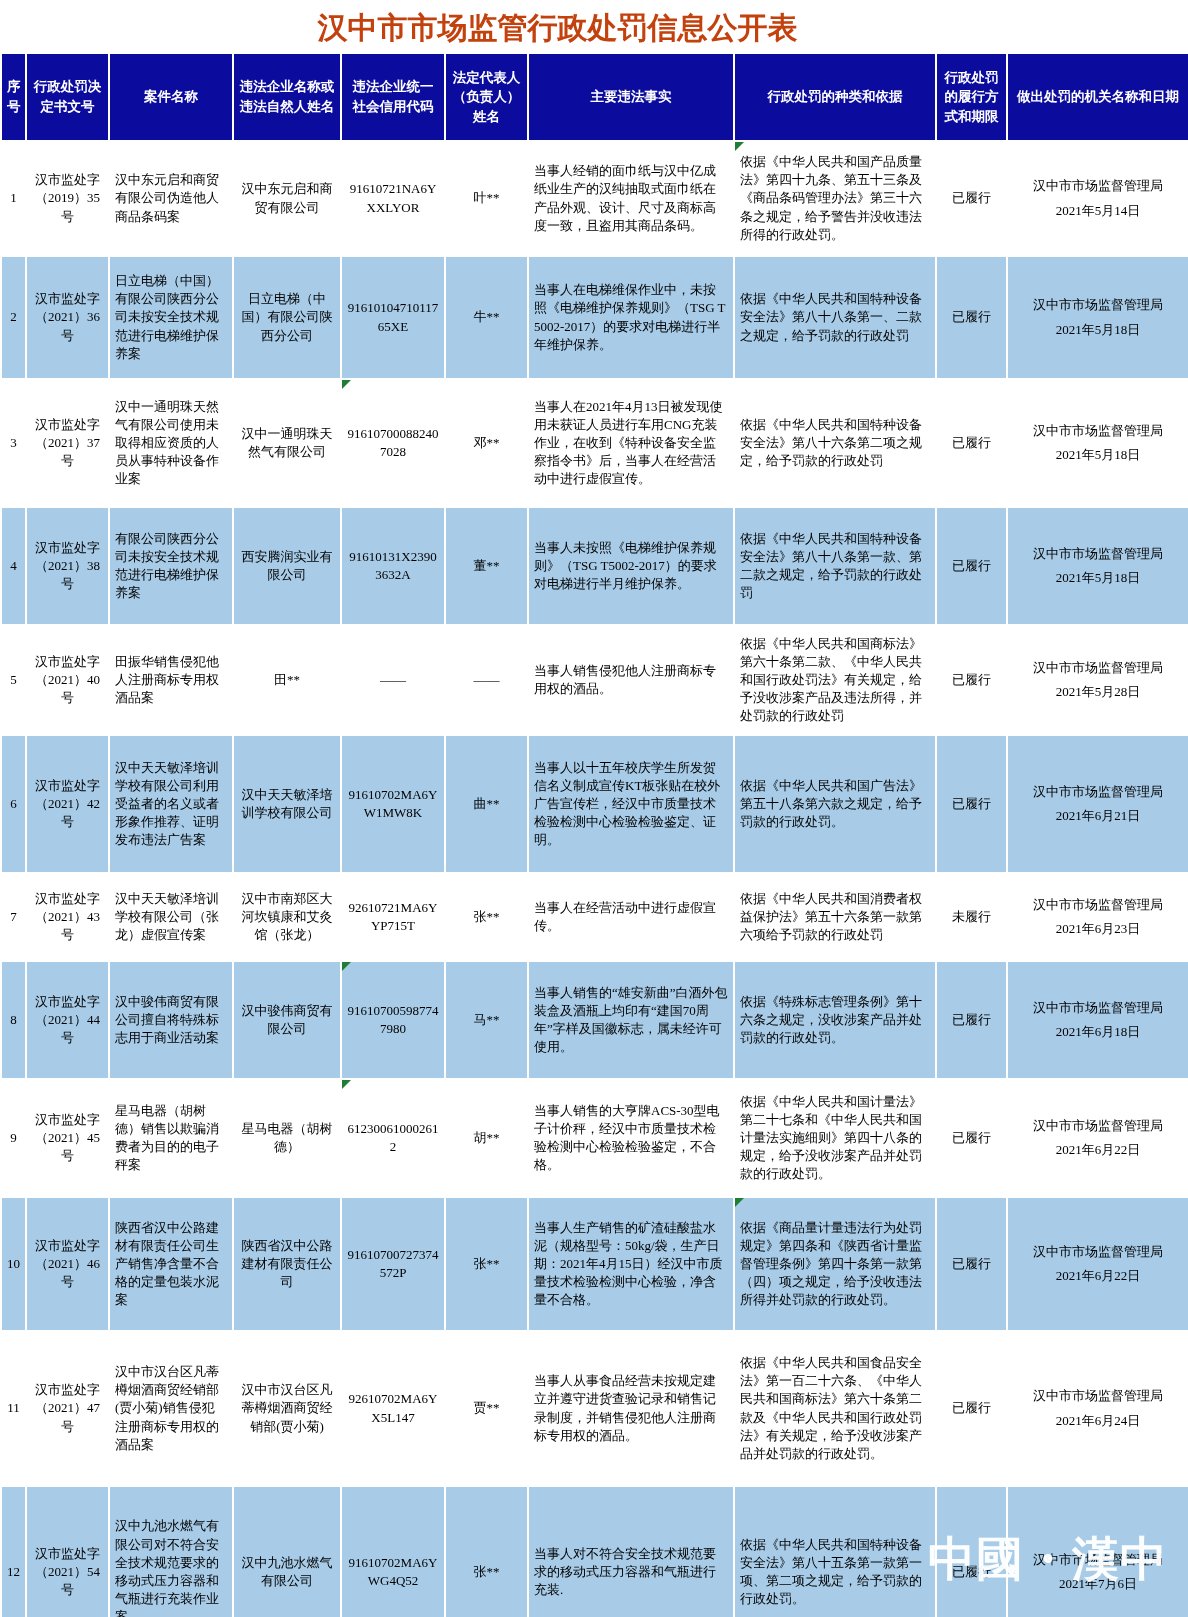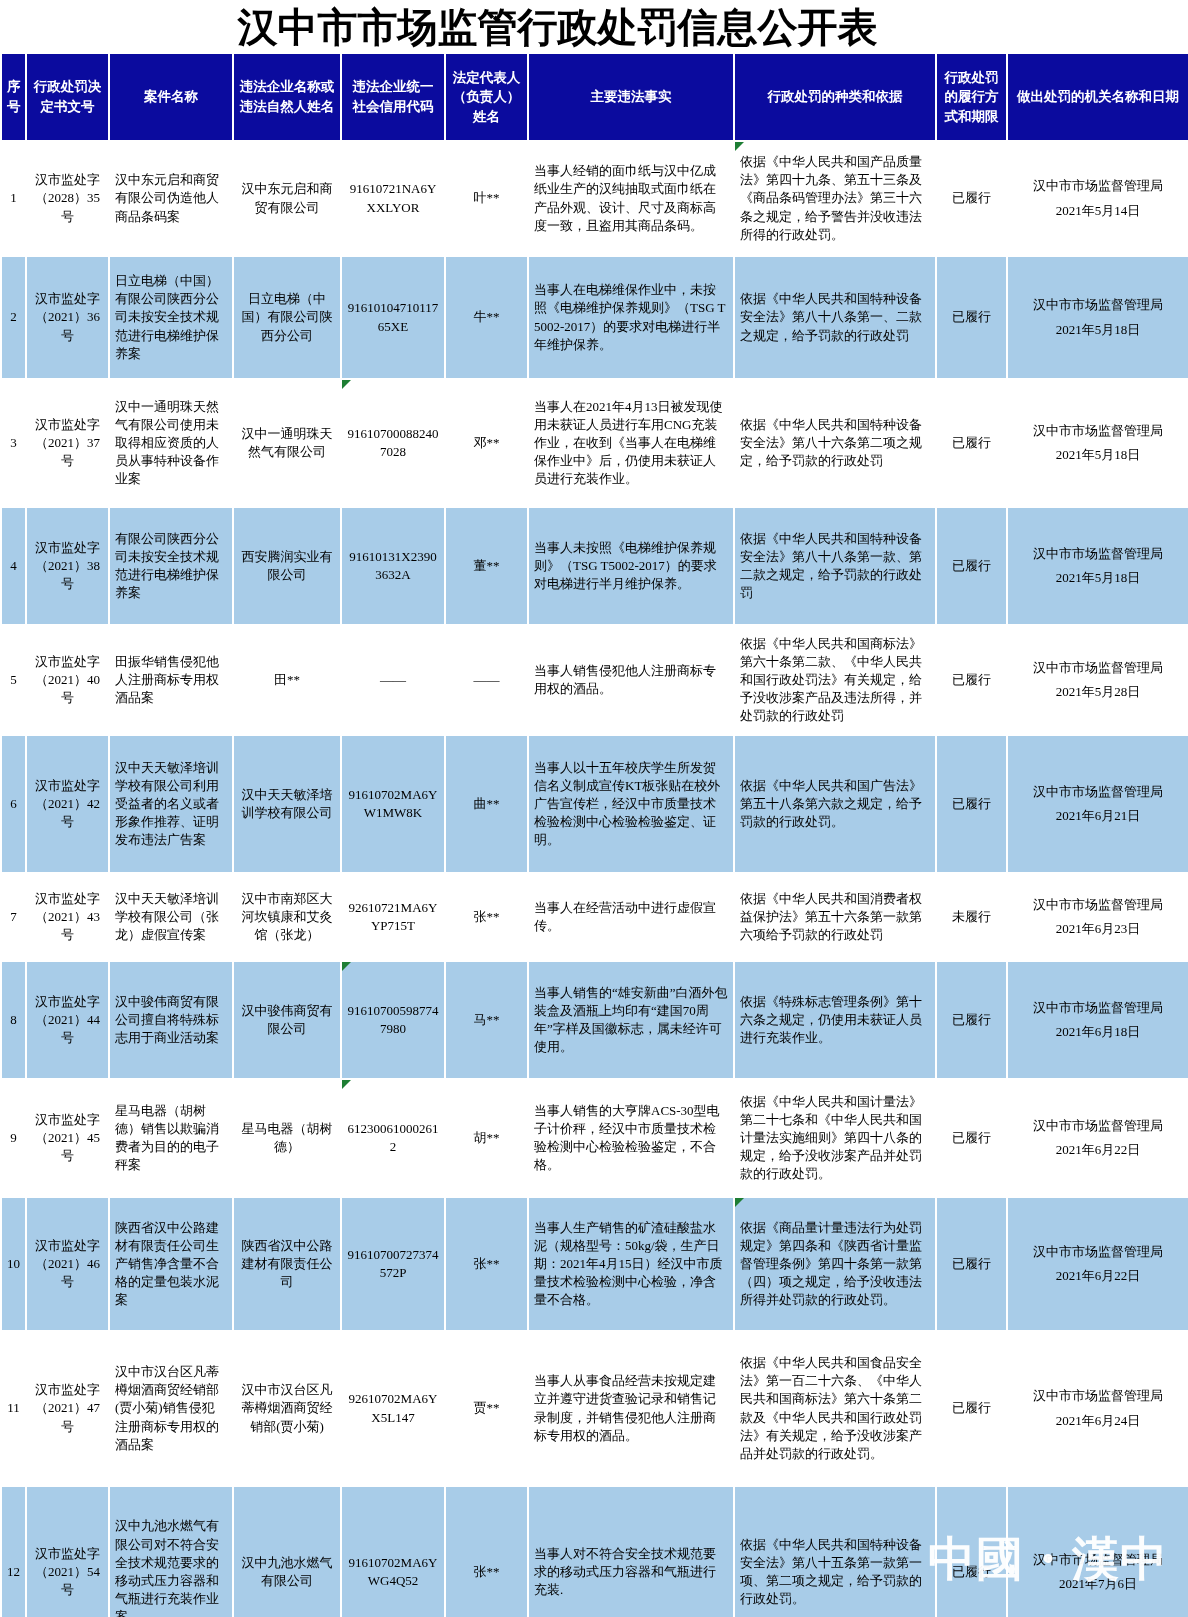"汉中市市场监管行政处罚信息公开表" .page-title { color: #000000 -> #c2410c; font-size: 40px -> 30px }
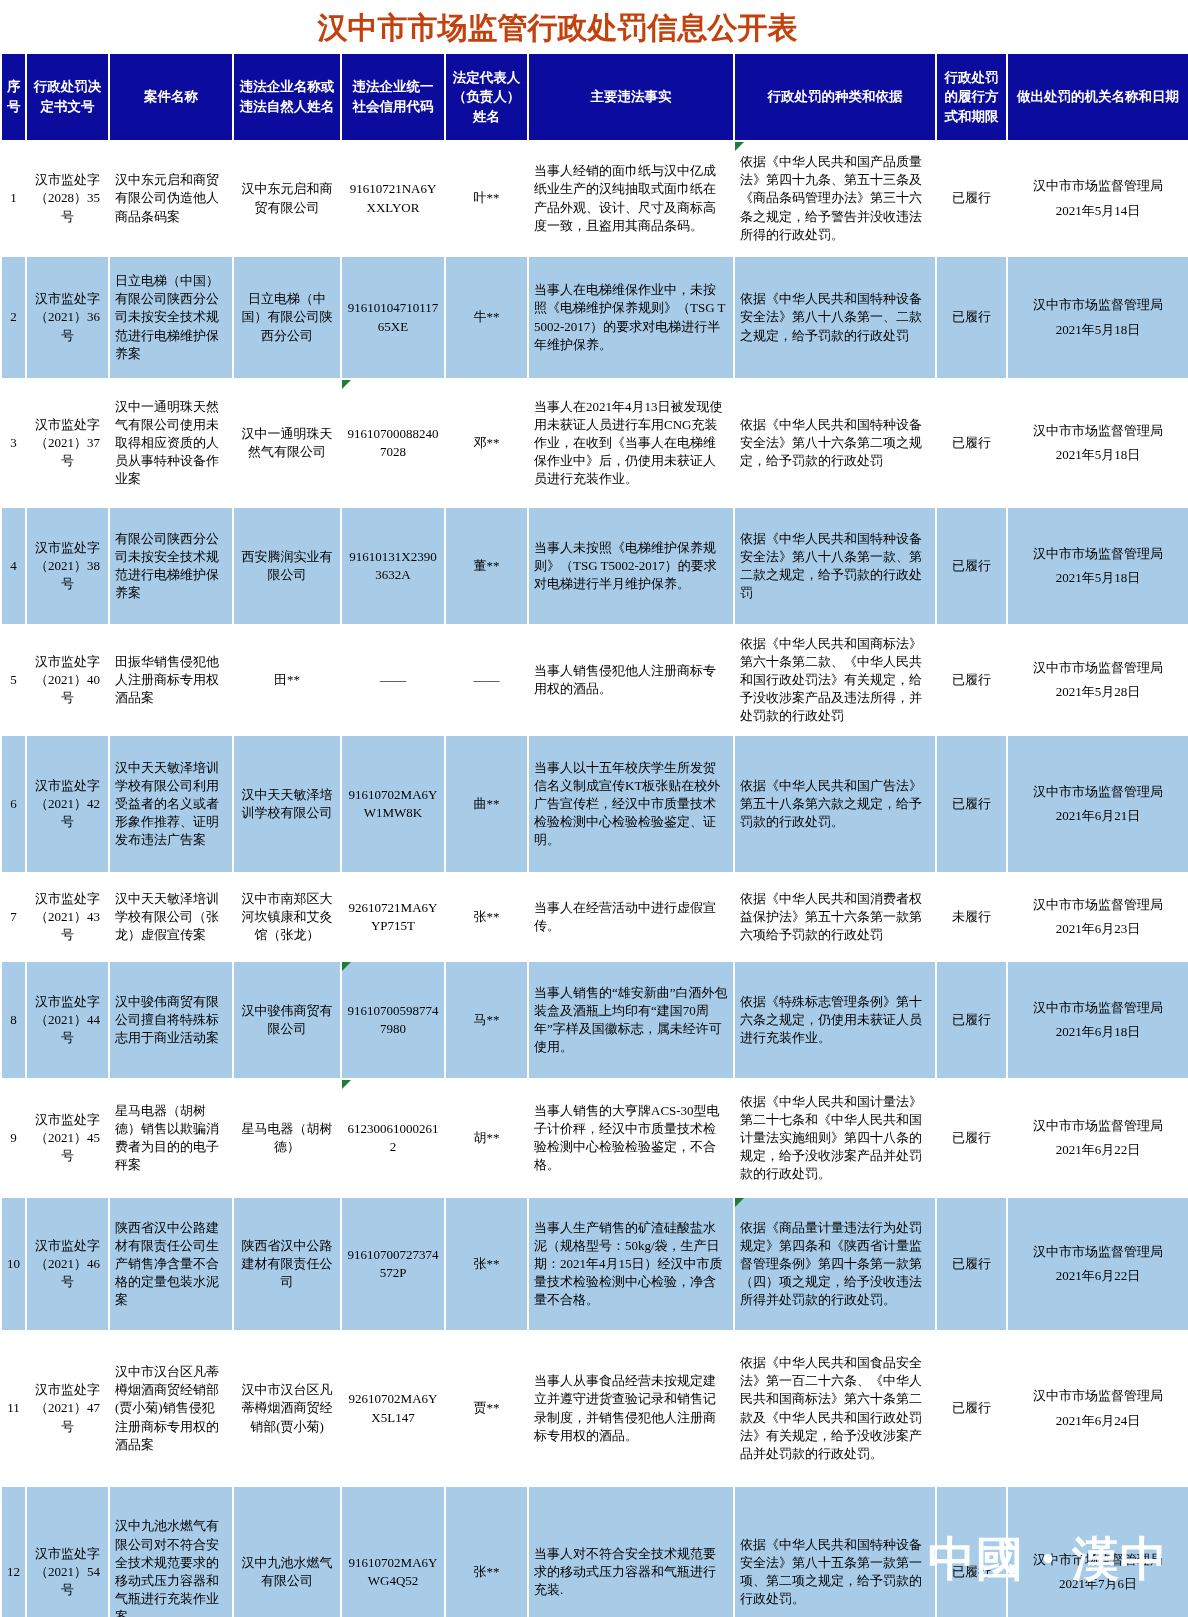"汉市监处字（2028）35号" td.col-doc_no { text: 2028 -> 2019 }
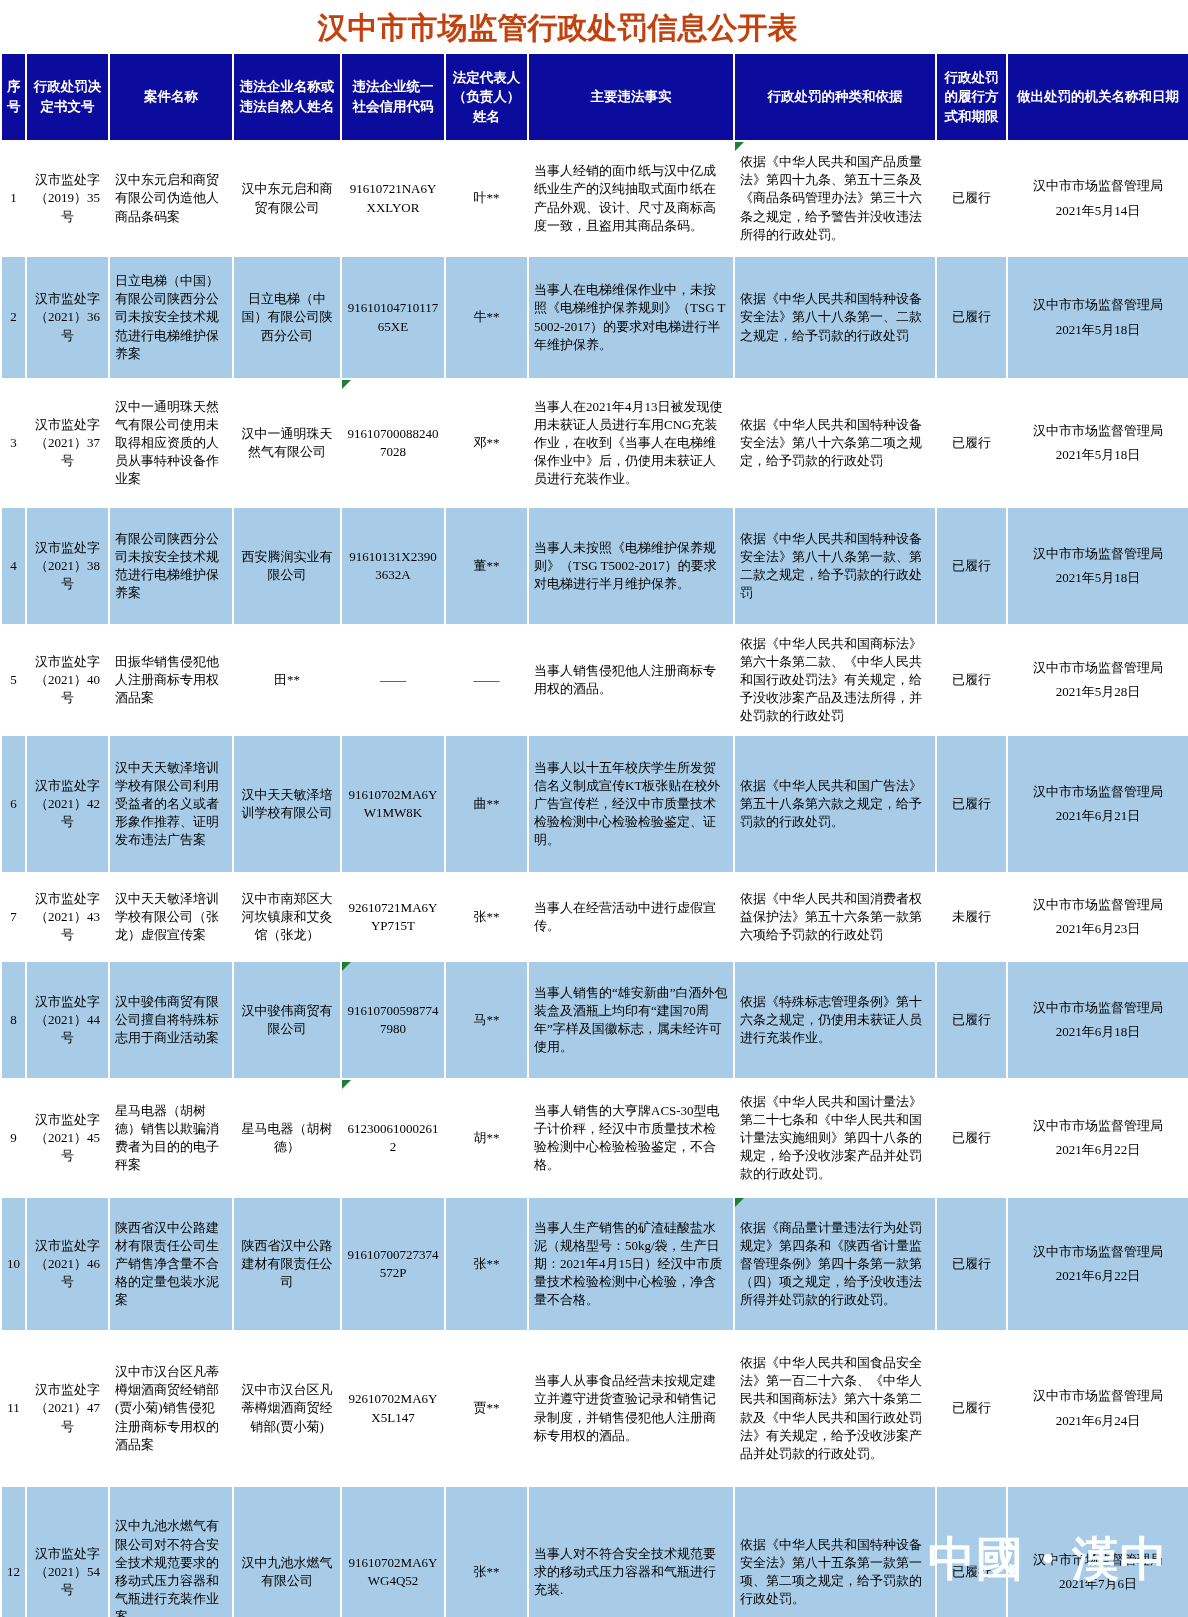"当事人在2021年4月13日被发现使用未获证人员进行车用CNG充装作业，在收到《" td.col-facts { text: 当事人在电梯维保作业中》后，仍使用未获证人员进行充装作业 -> 特种设备安全监察指令书》后，当事人在经营活动中进行虚假宣传 }
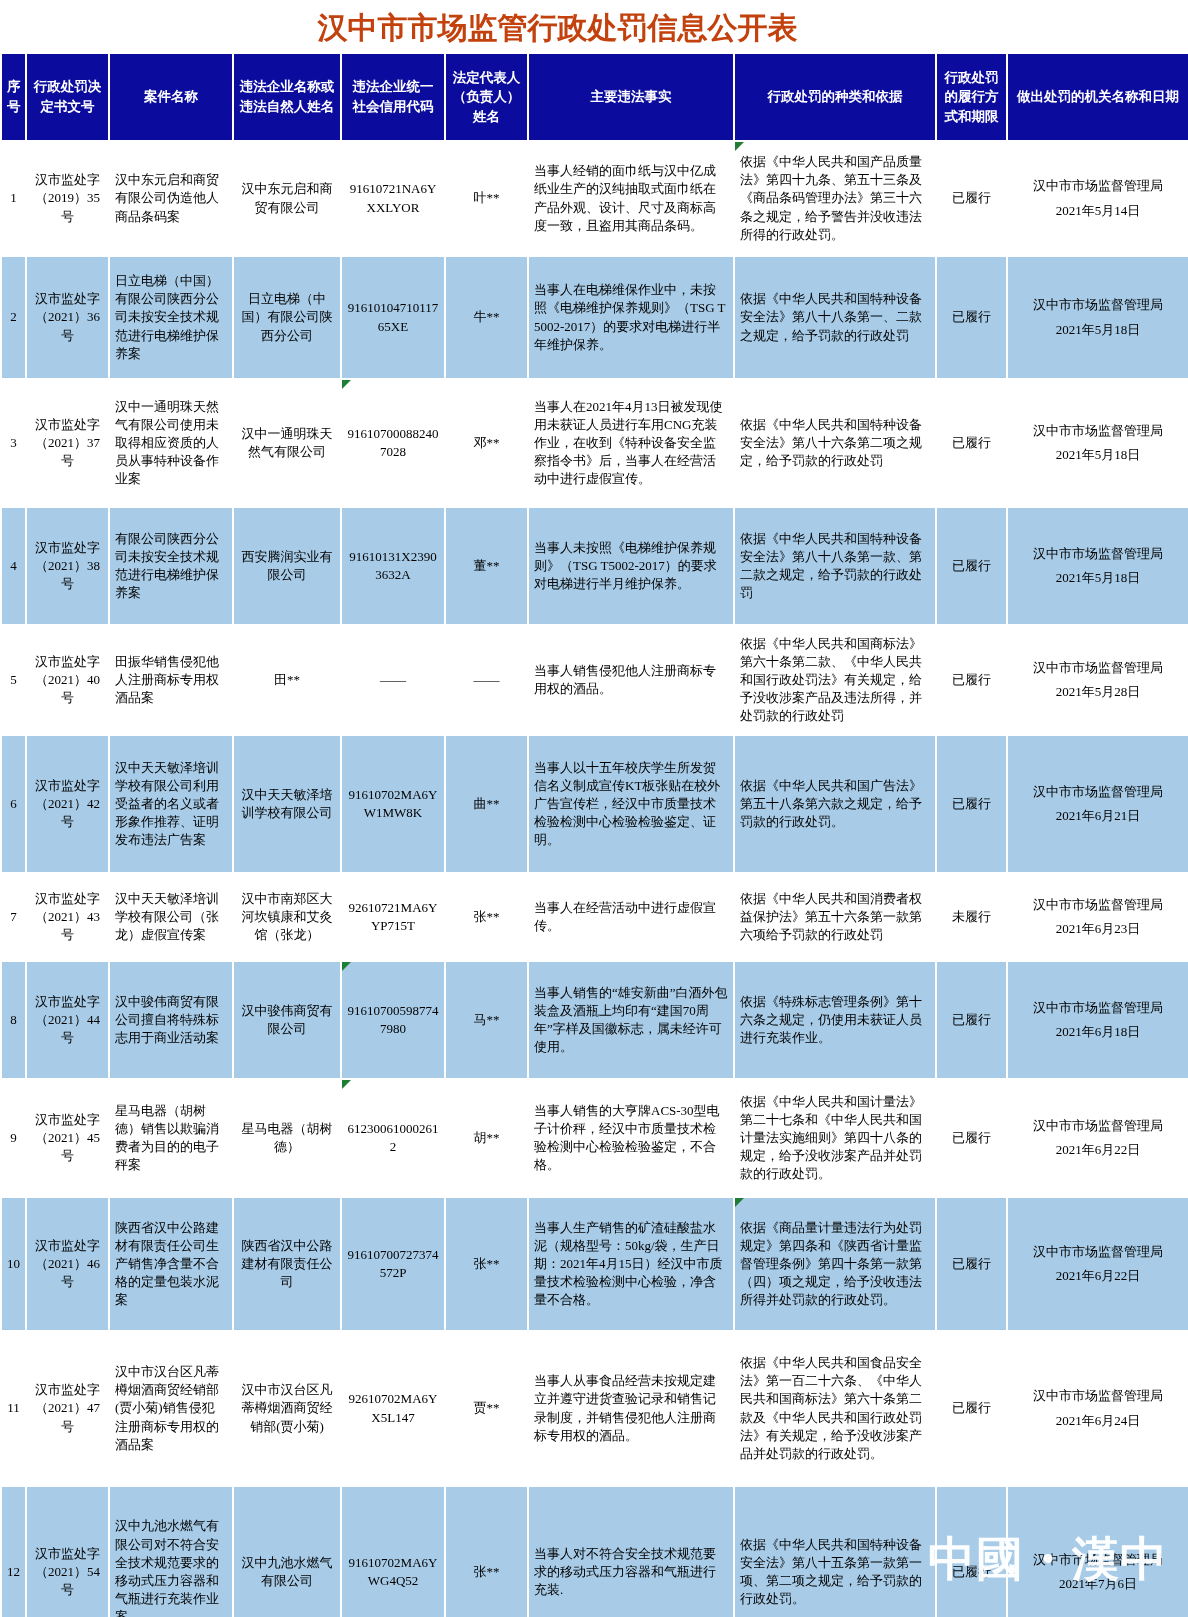"依据《特殊标志管理条例》第十六条之规定，仍使用未获证人员进行充装作业。" td.col-basis { text: 仍使用未获证人员进行充装作业 -> 没收涉案产品并处罚款的行政处罚 }
